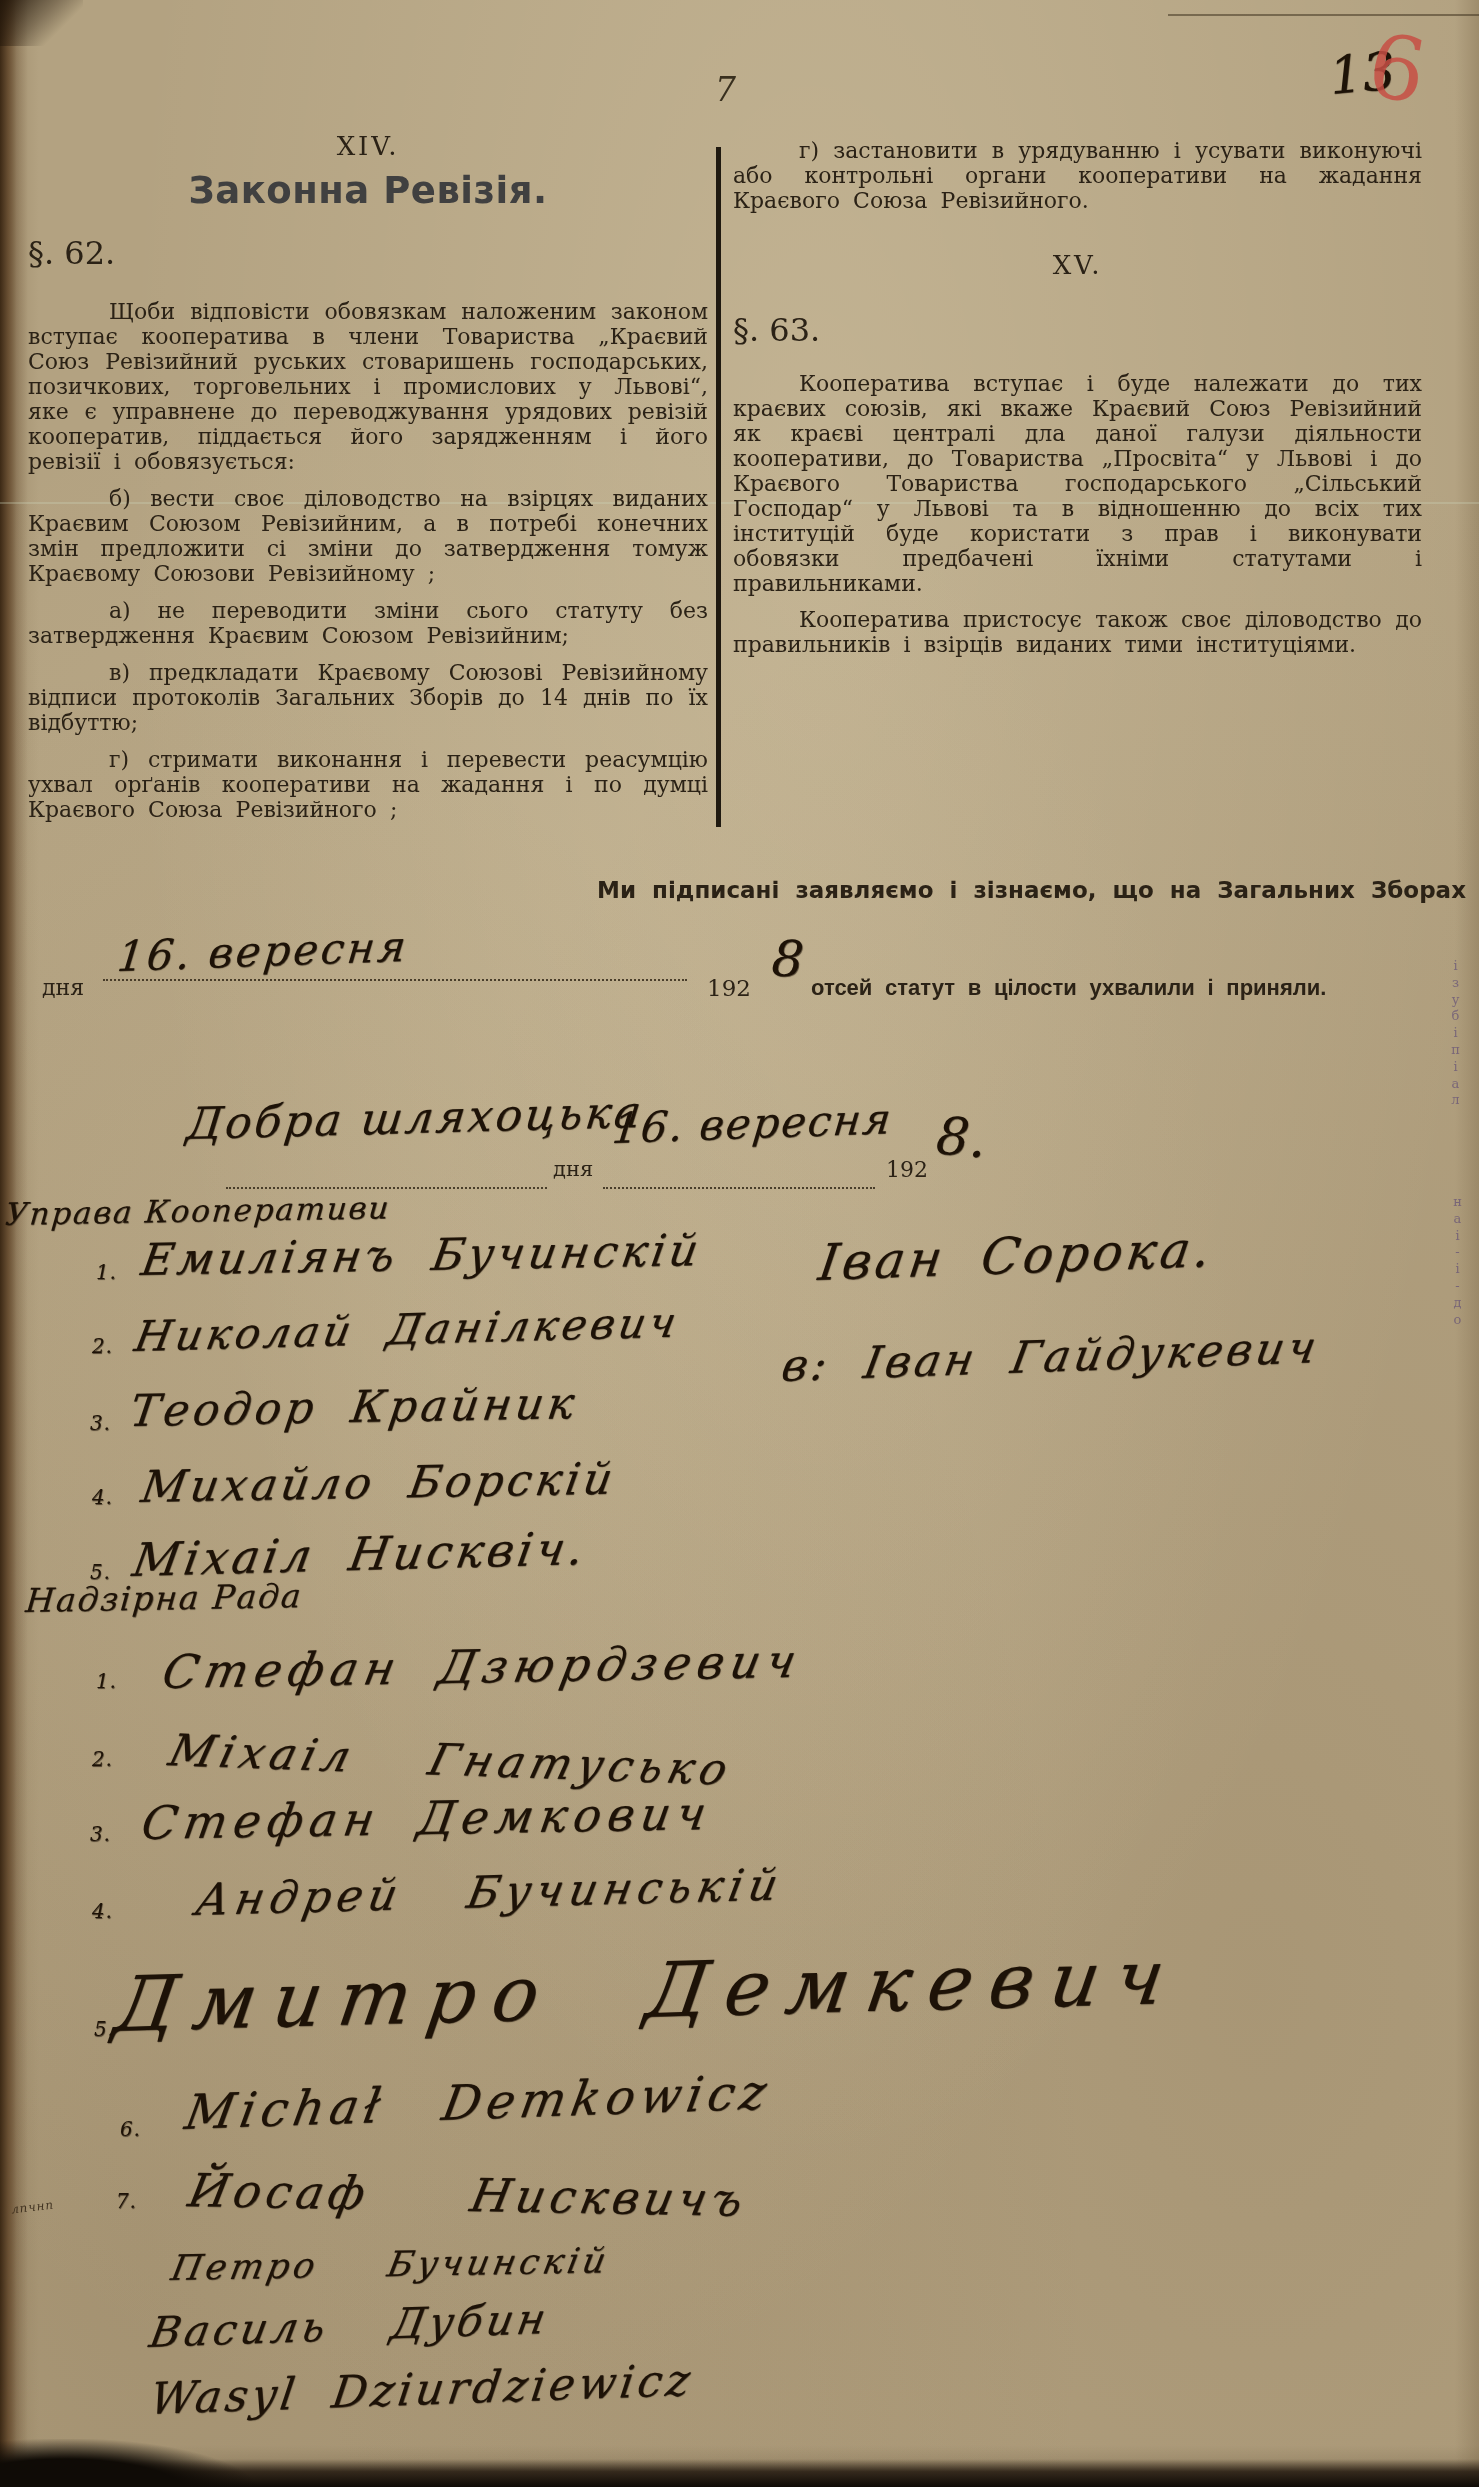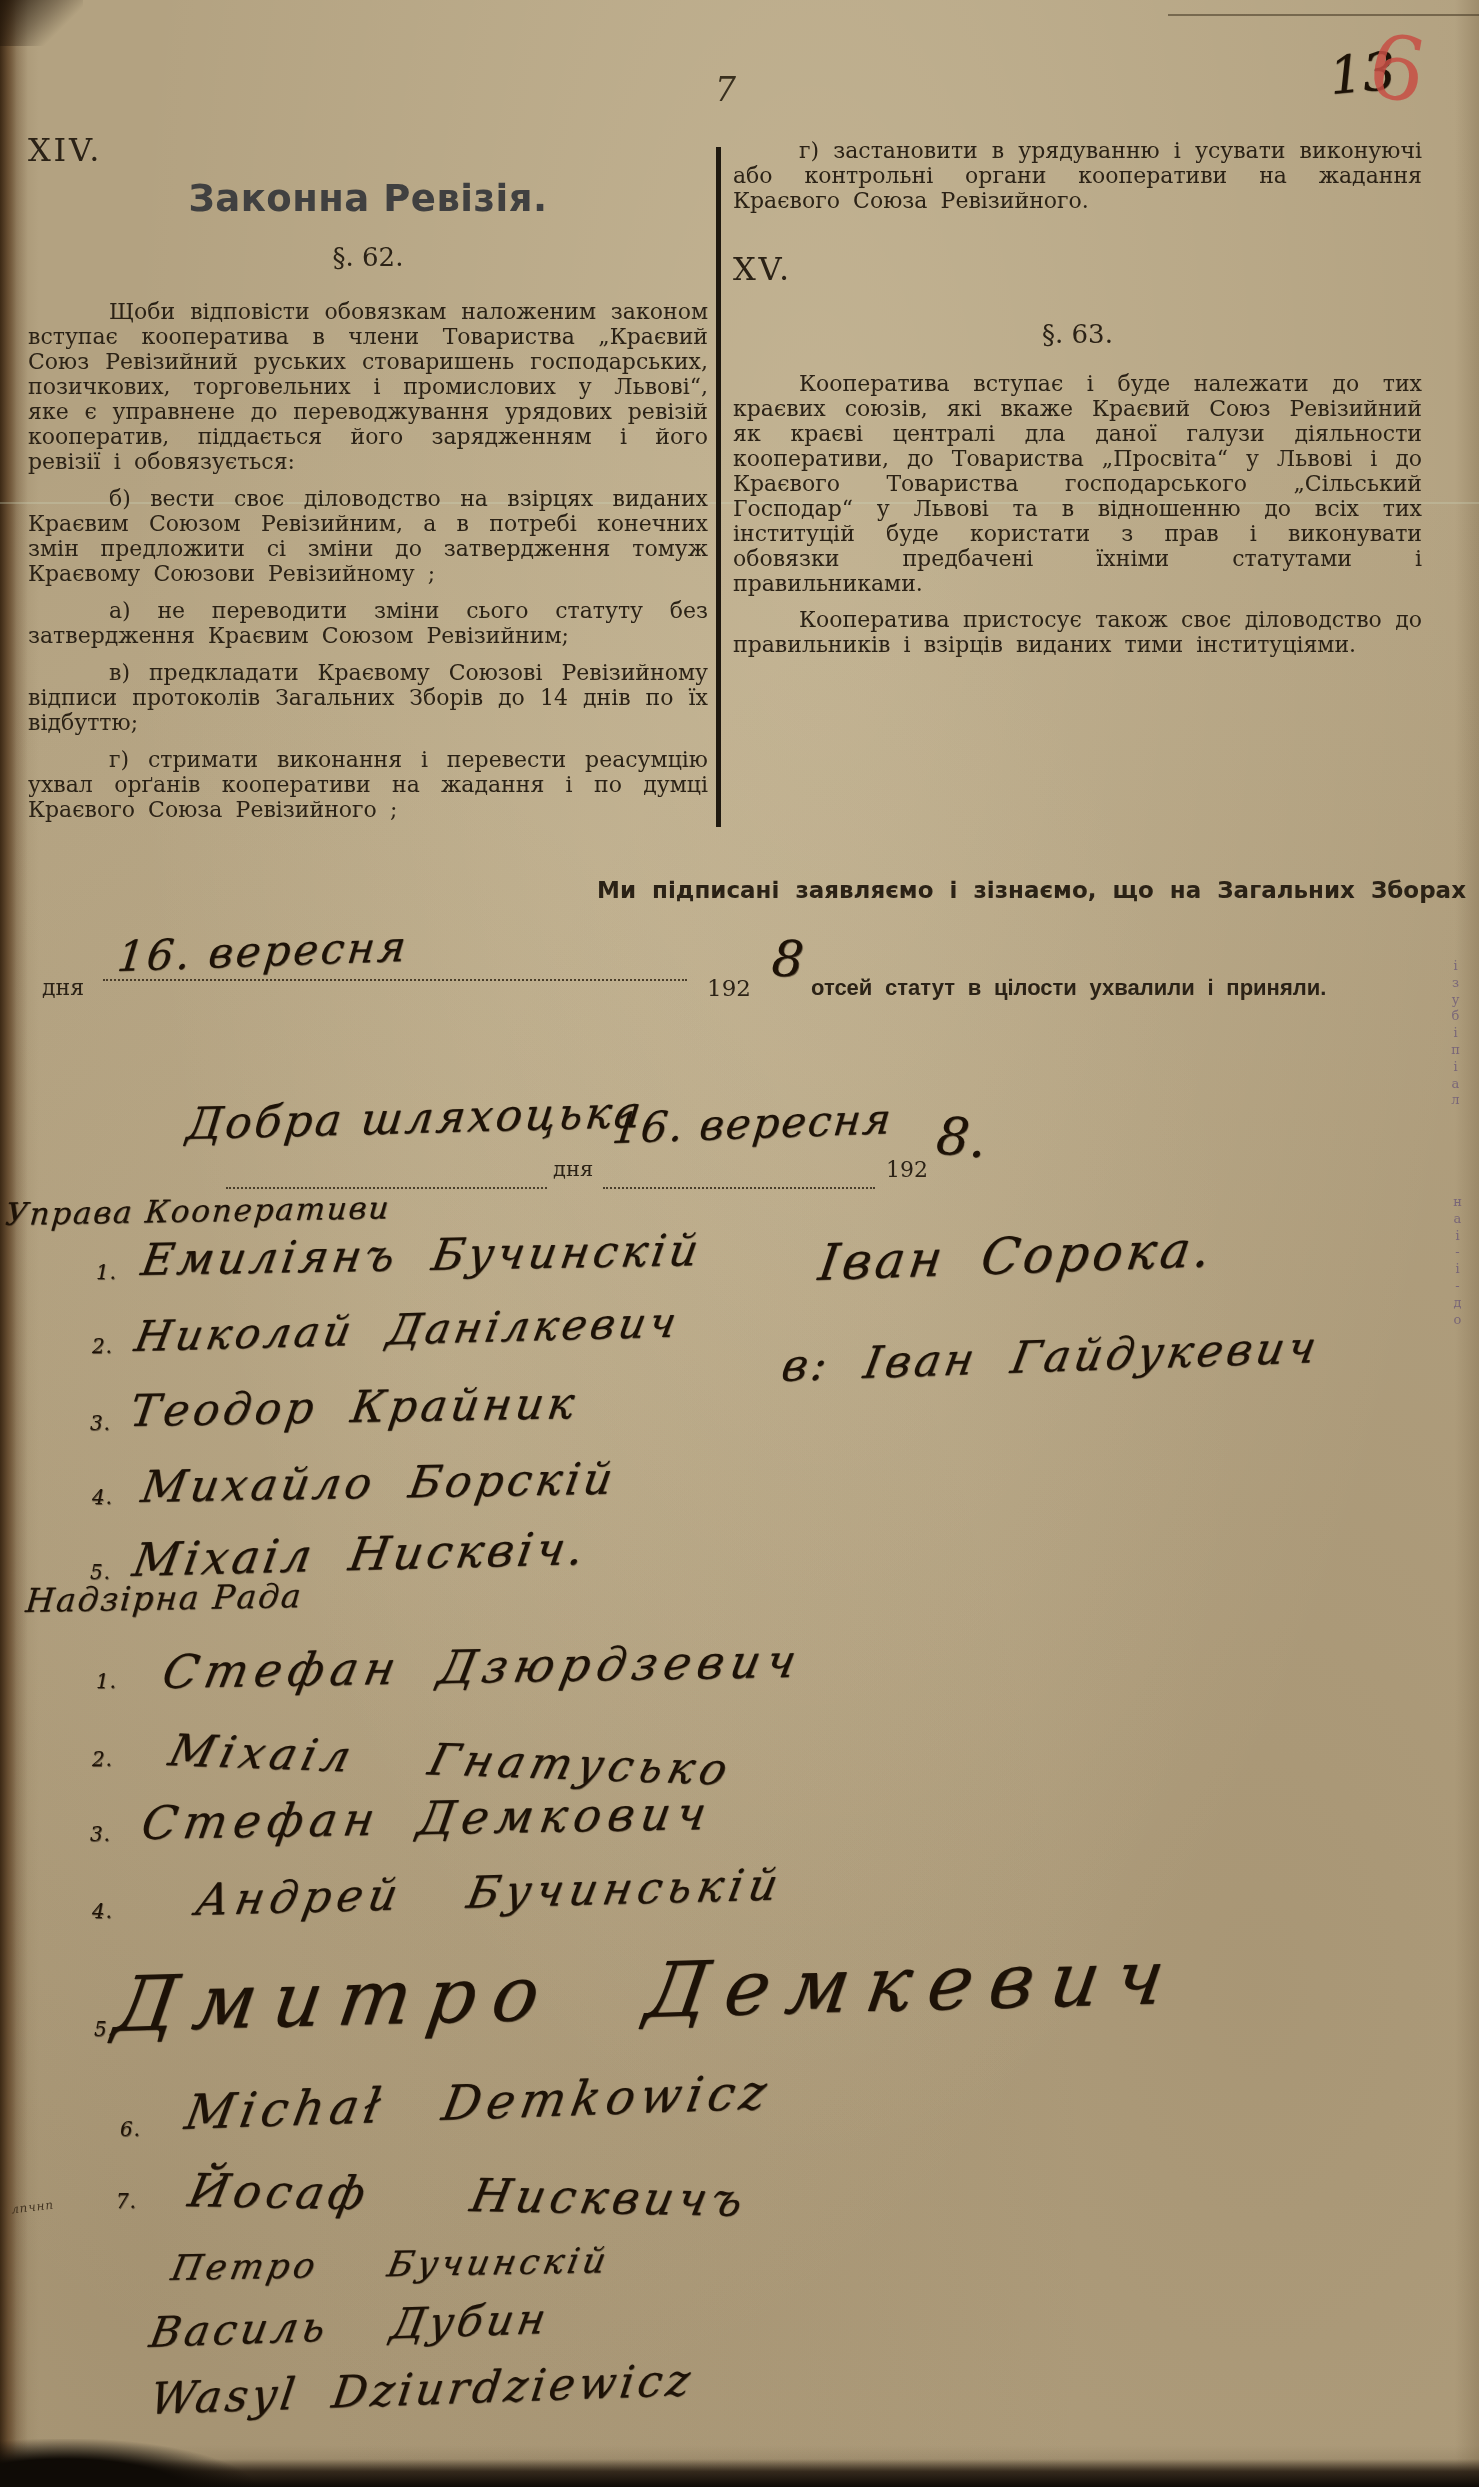"XIV." .roman { font-size: 32px -> 26px; text-align: none -> center }
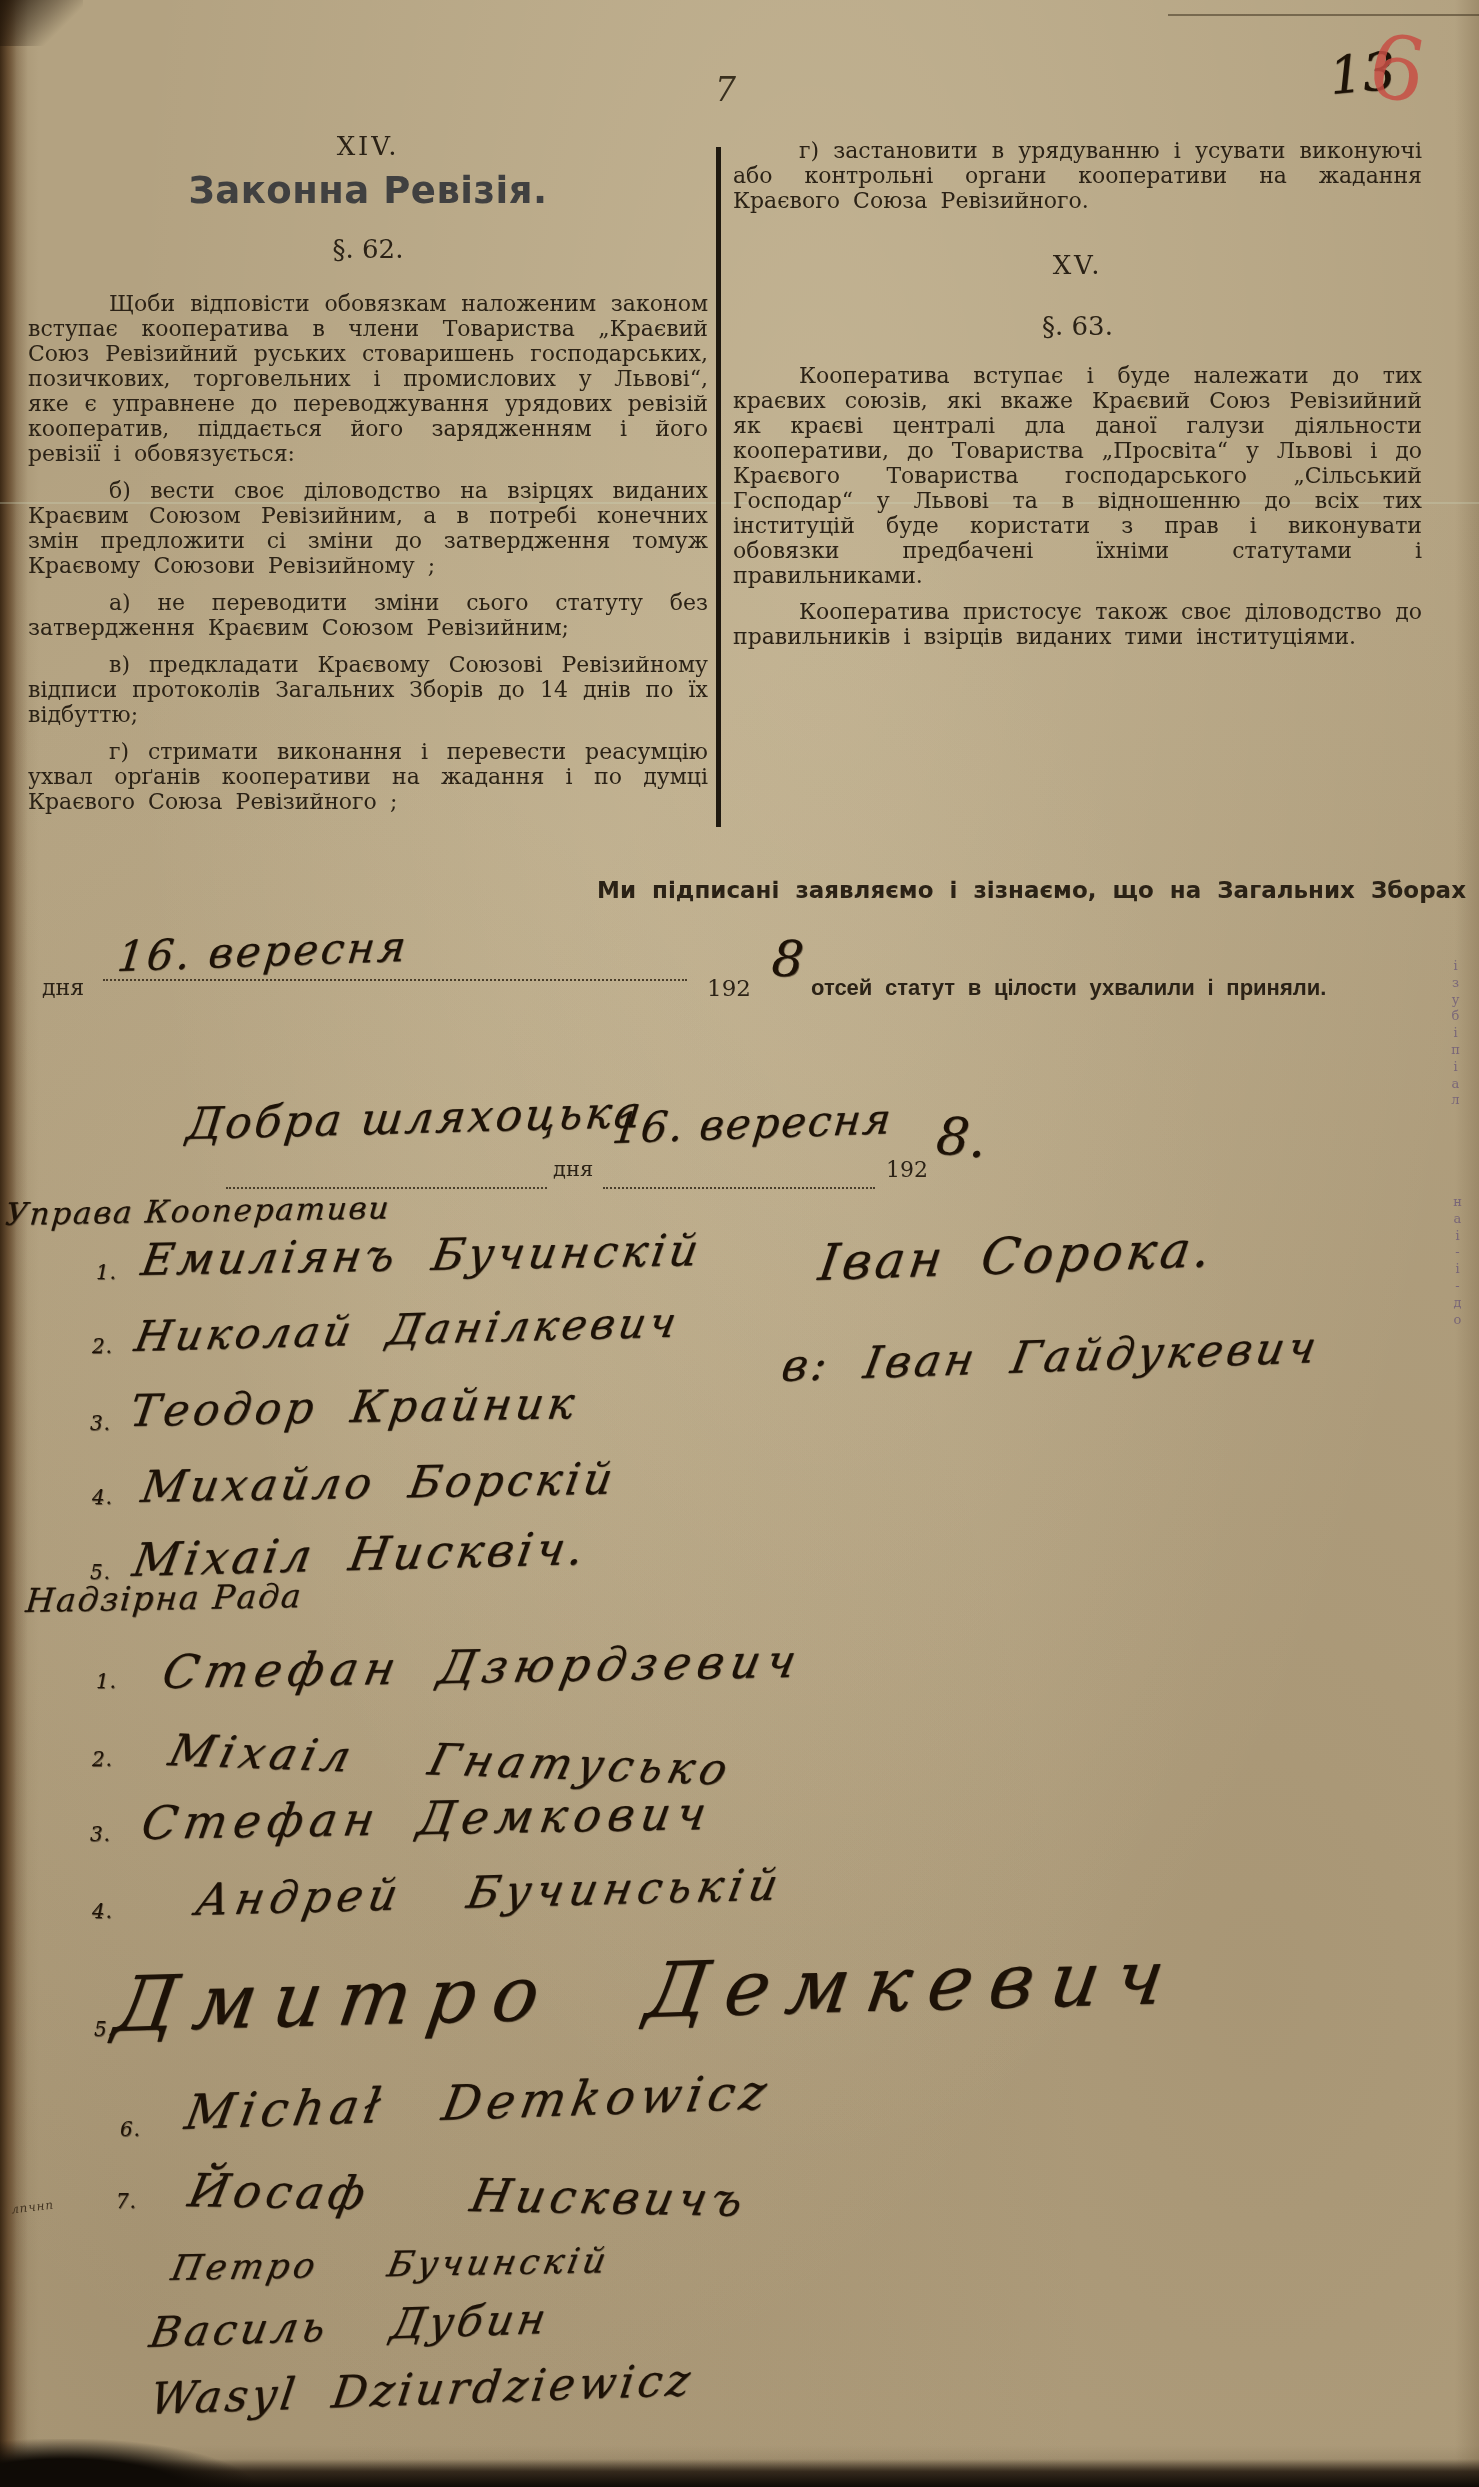"§. 62." .para-num { font-size: 26px -> 32px; text-align: center -> left }
